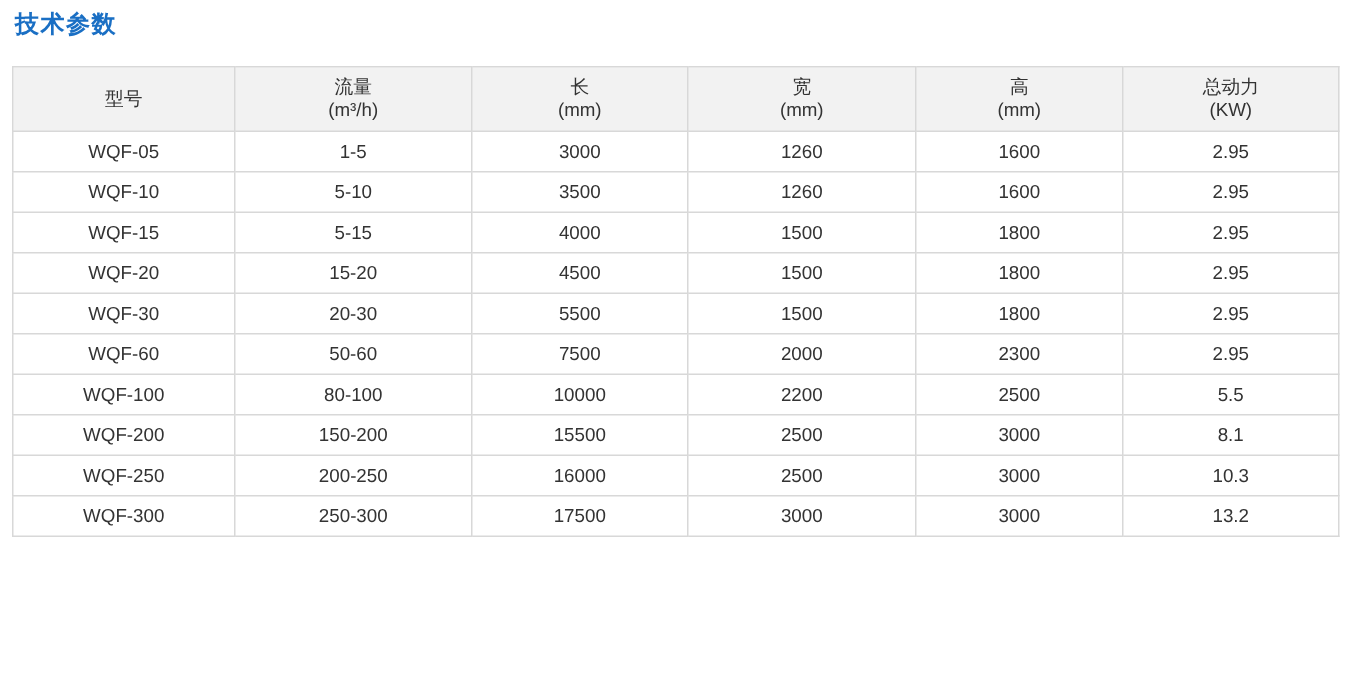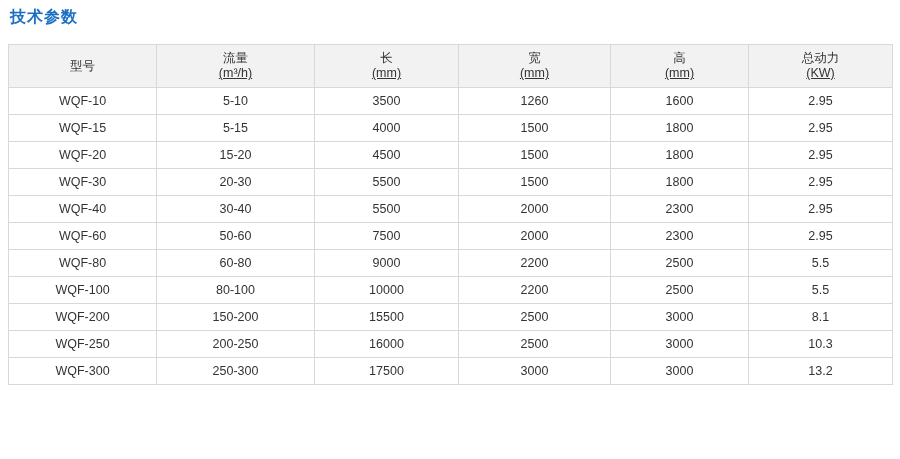"(m³/h)" .hcell .unit { text-decoration: underline -> none }
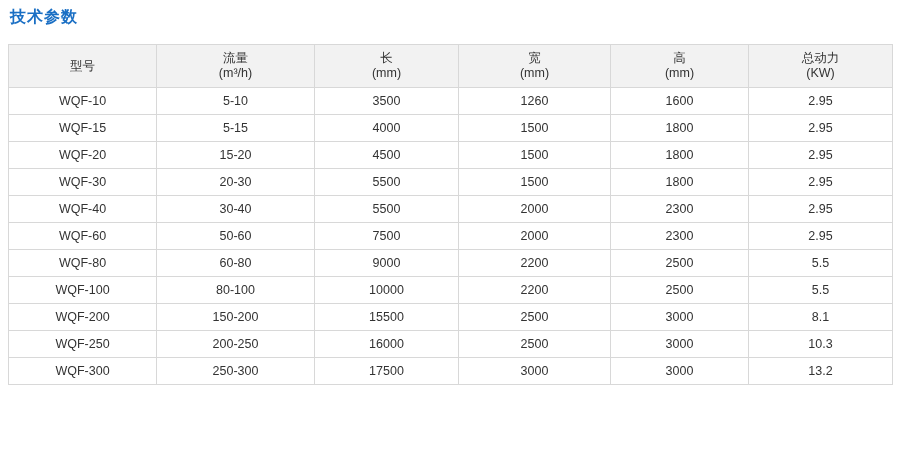"WQF-05" tr { html: none -> <tr> <td>WQF-05</td> <td>1-5</td> <td>3000</td> <td>1260</td> <td>1600</td> <td>2.95</td> </tr> }
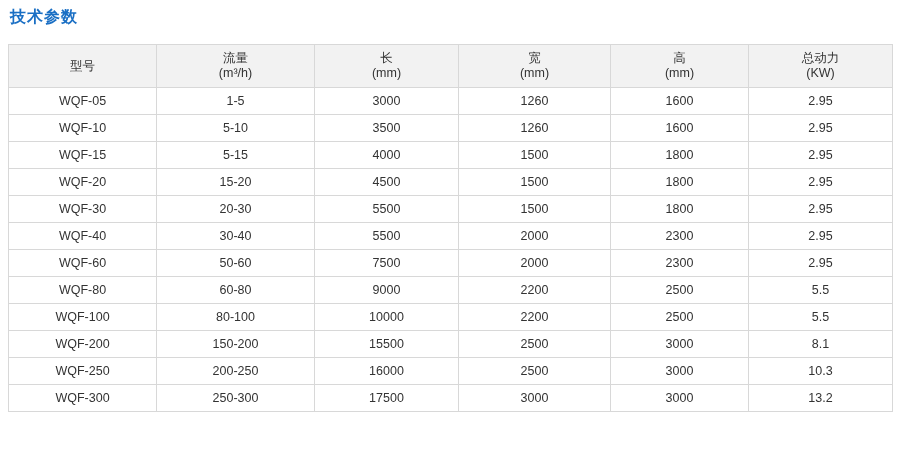"WQF-40" tr { html: <tr> <td>WQF-40</td> <td>30-40</td> <td>5500</td> <td>2000</td> <td>2300</td> <td>2.95</td> </tr> -> none }
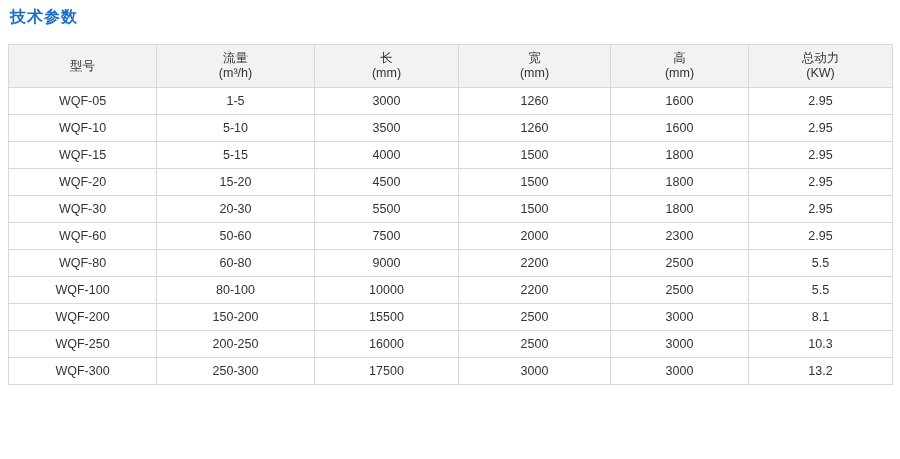"WQF-80" tr { html: <tr> <td>WQF-80</td> <td>60-80</td> <td>9000</td> <td>2200</td> <td>2500</td> <td>5.5</td> </tr> -> none }
